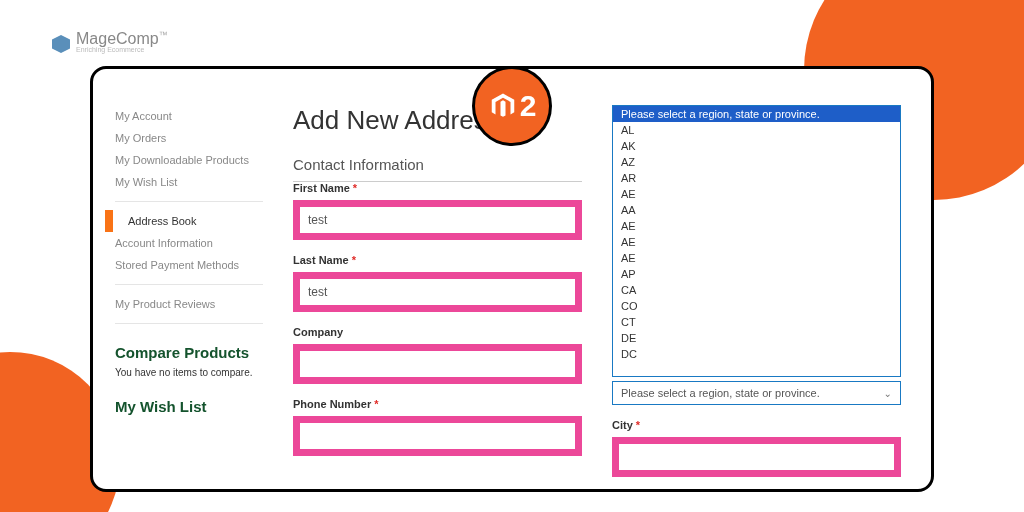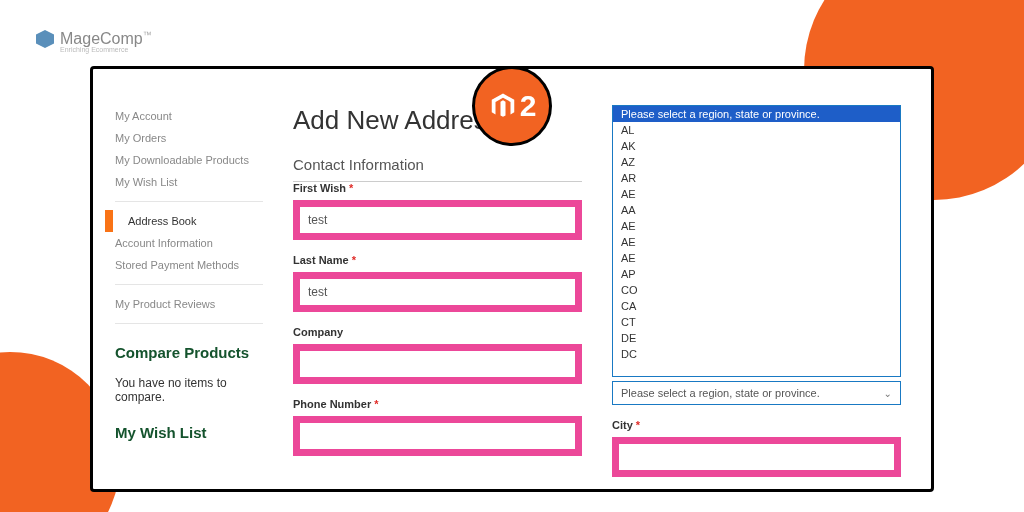"MageComp™" .logo { align-items: flex-start -> flex-end; left: 36px -> 52px }
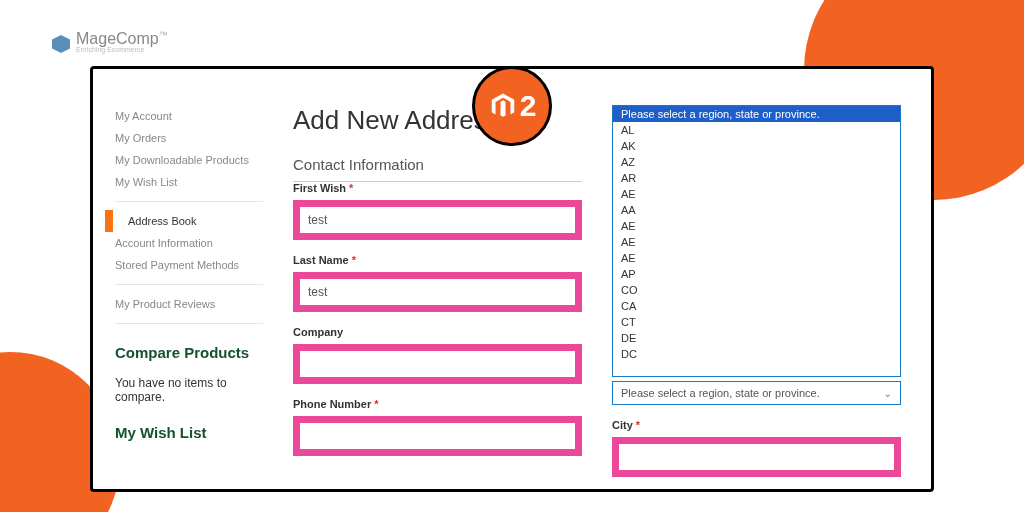"My Account" .window { border-radius: 4px -> 16px }
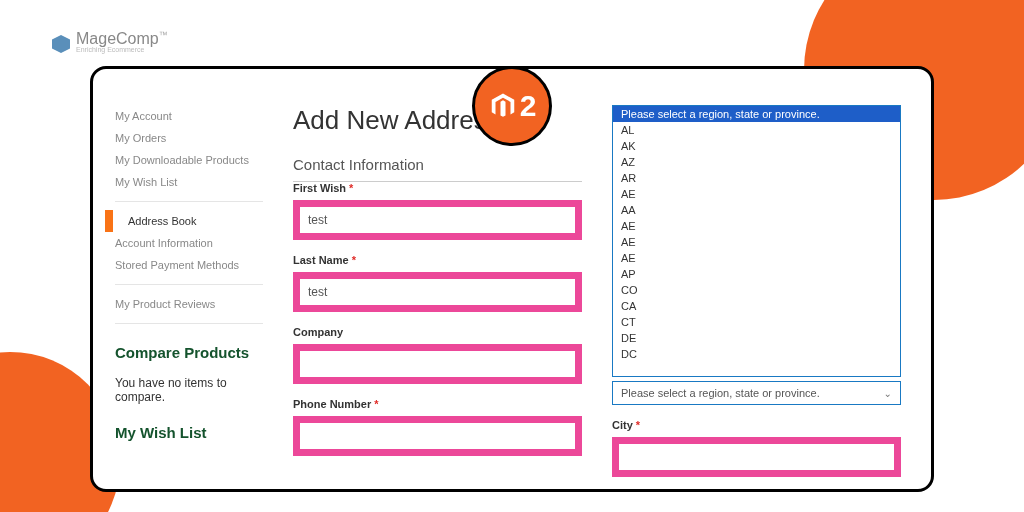"First Wish" span { text: Wish -> Name }
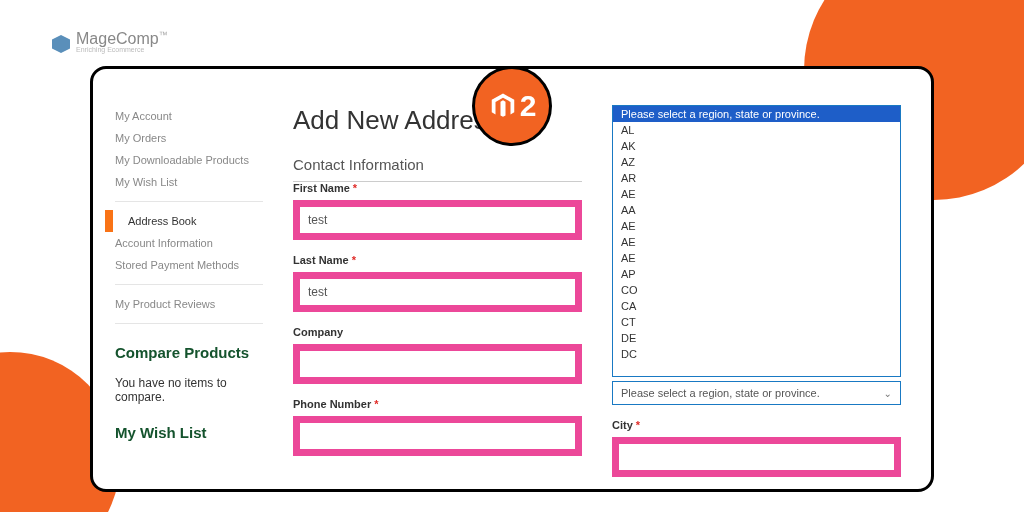"CO" div.listbox-item { order: before "CA" -> after "CA" }
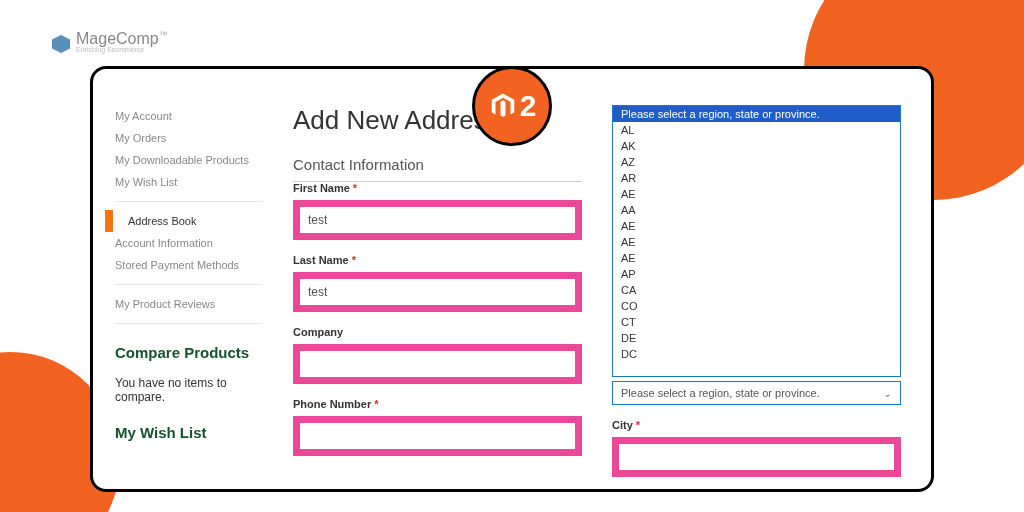"You have no items to" .widget-text { font-size: 12px -> 10px; margin-top: 15px -> 6px }
